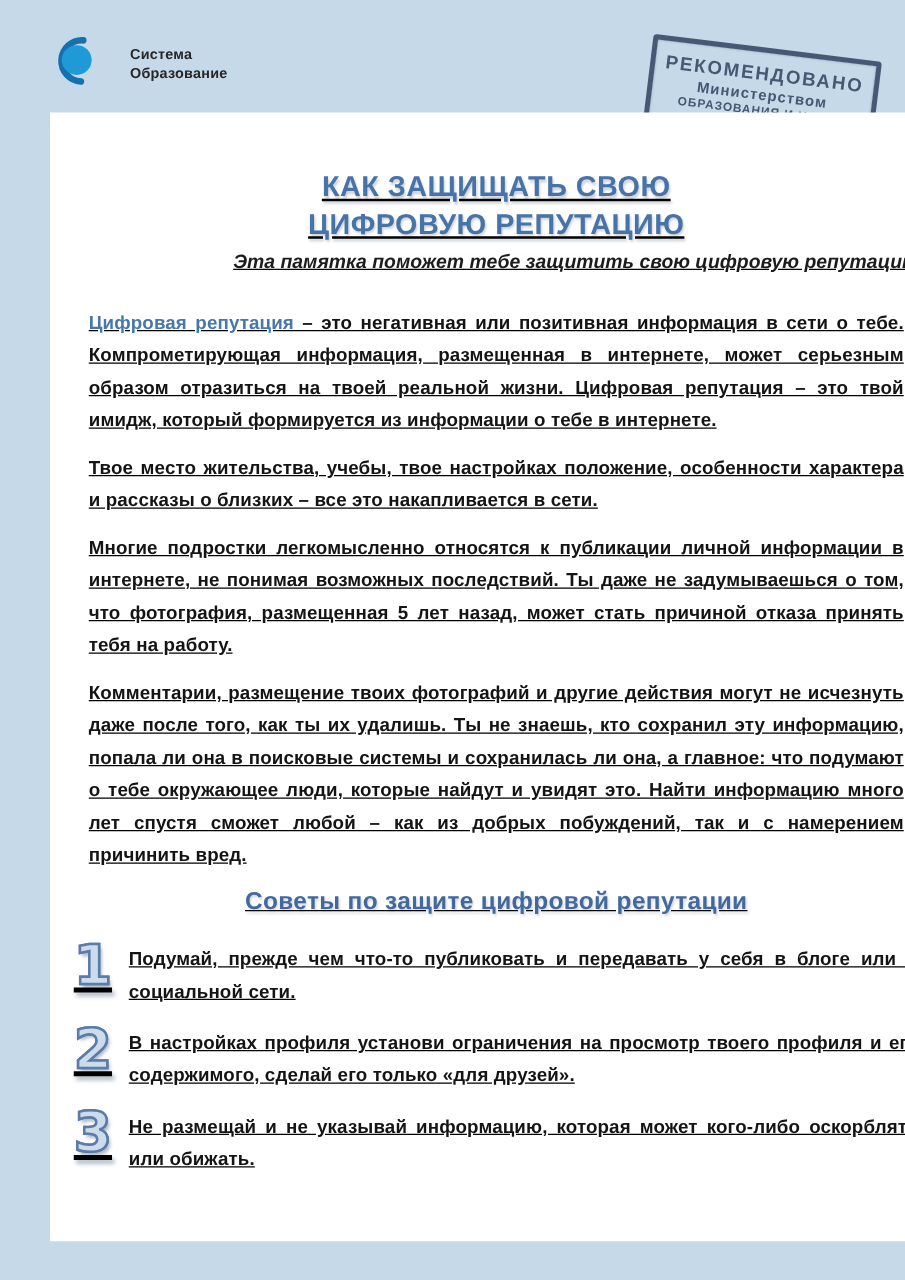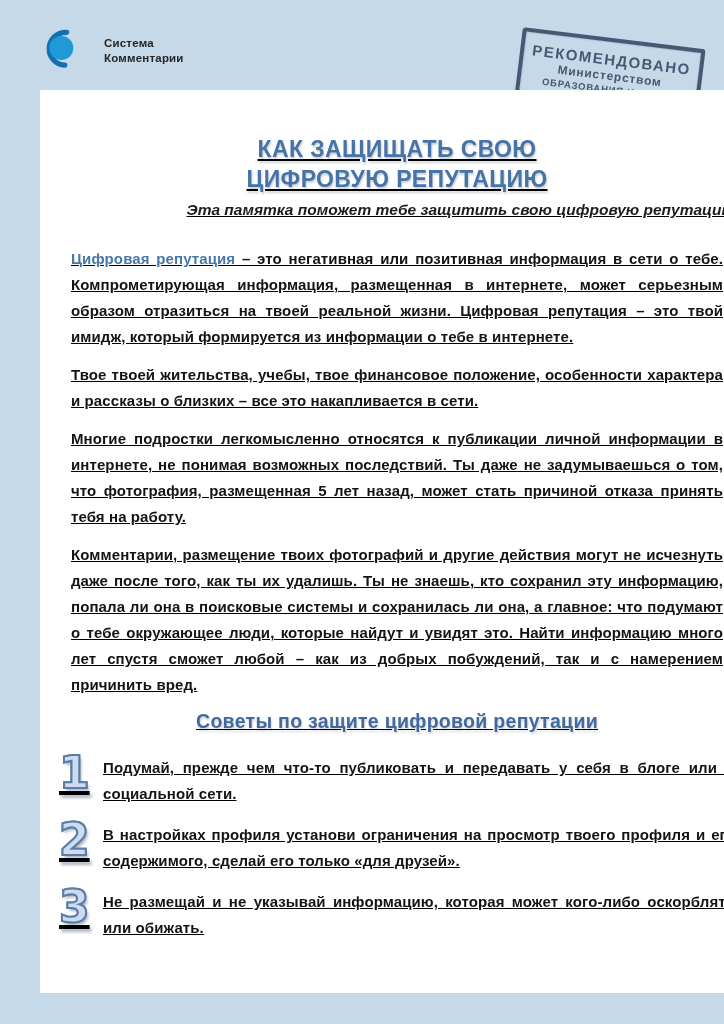"Комментарии" div { text: Комментарии -> Образование }
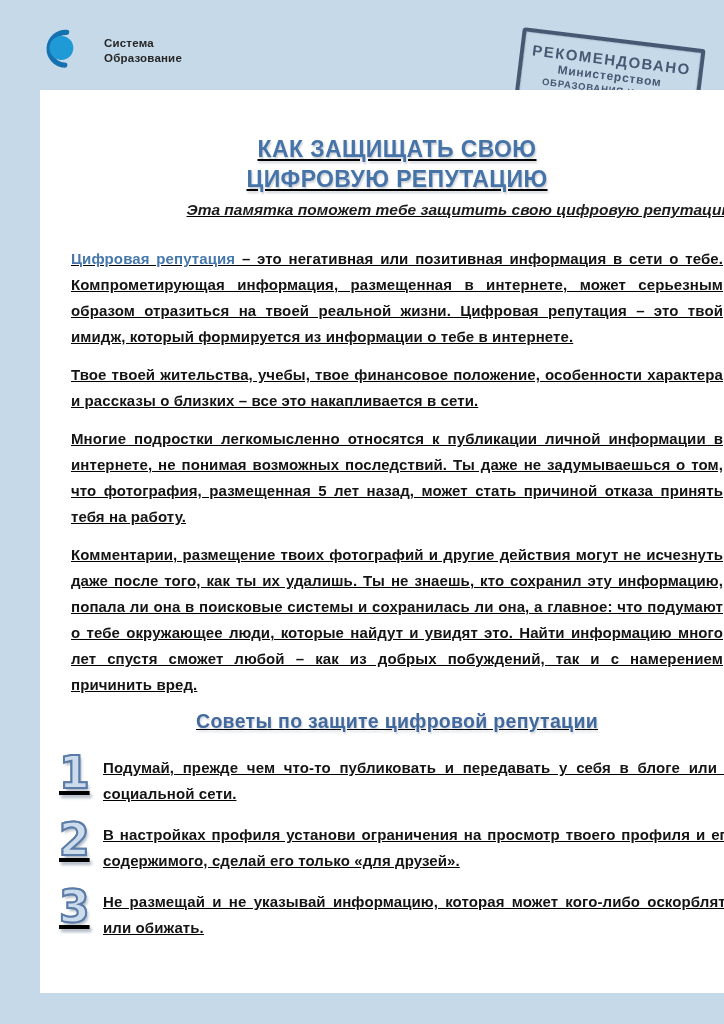"Твое твоей жительства, учебы, твое" p { text: твоей жительства, учебы, твое финансовое -> место жительства, учебы, твое настройках }
